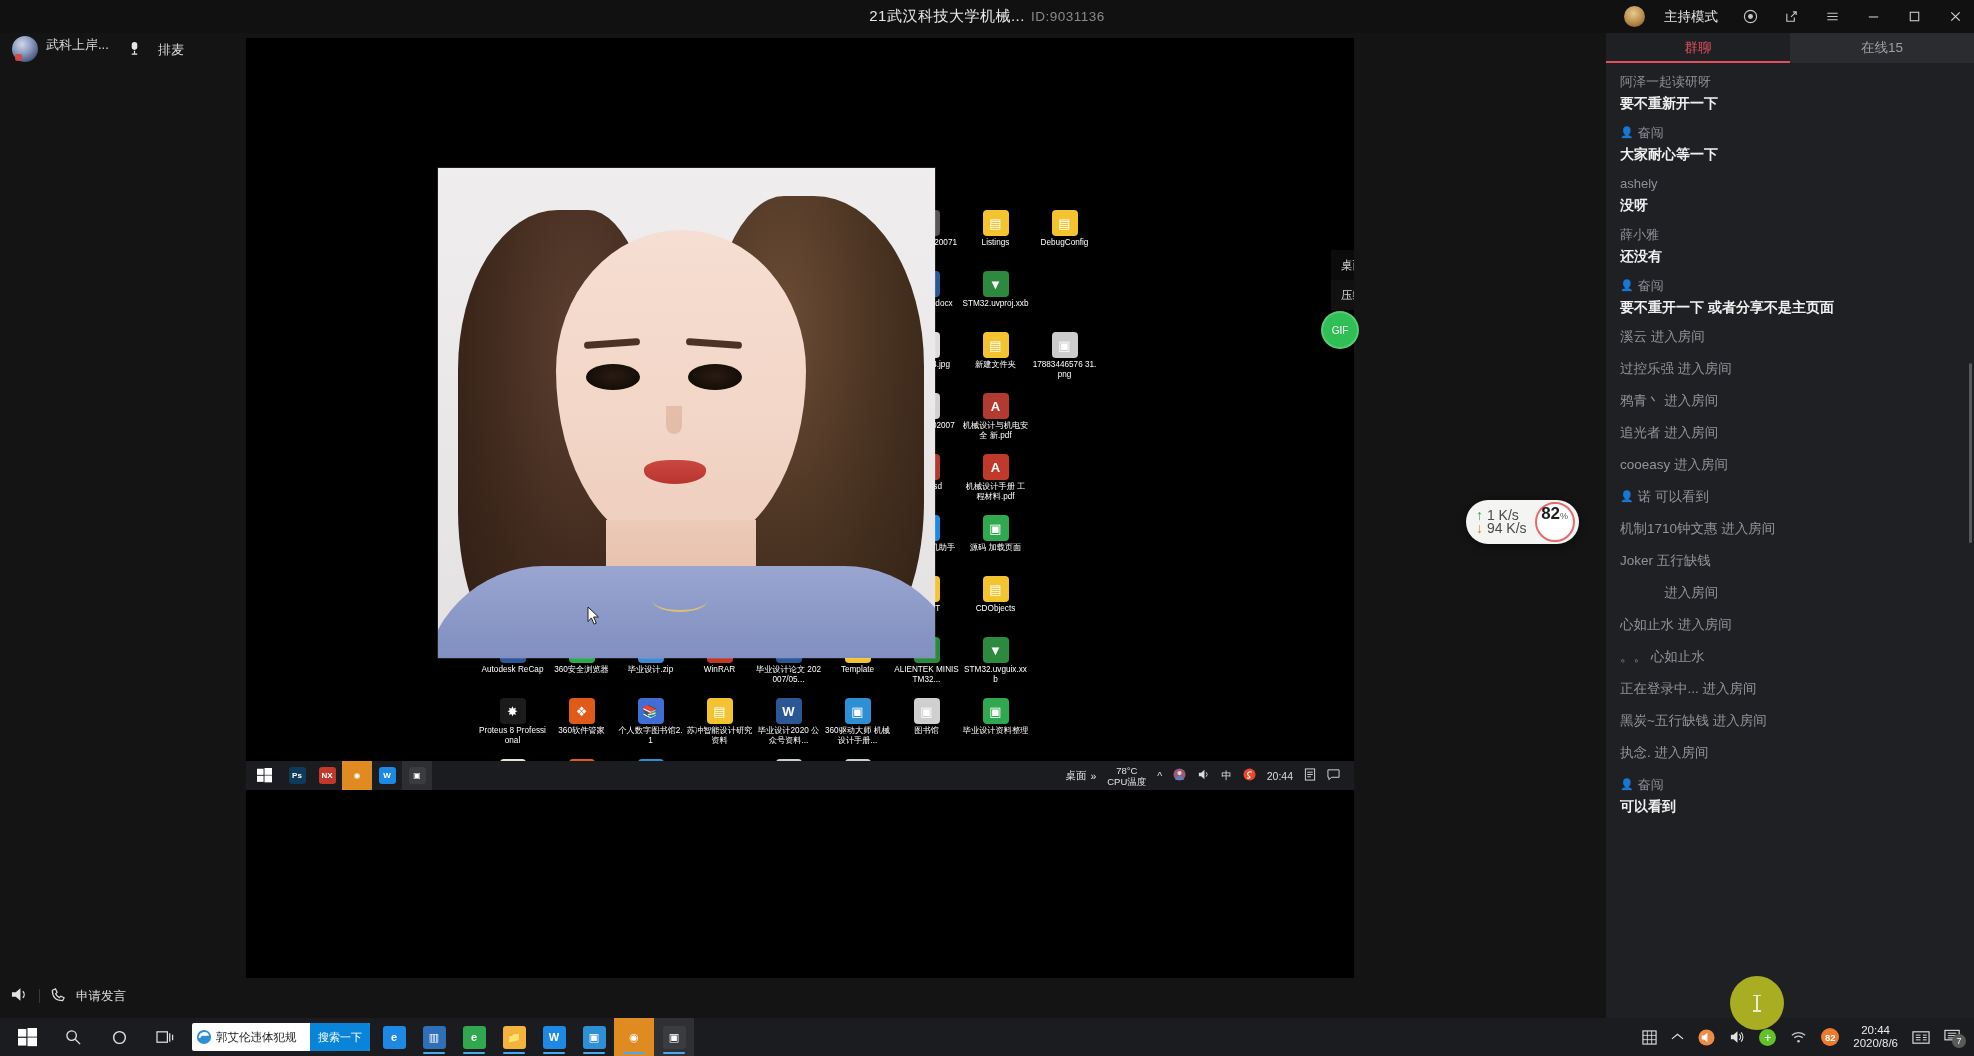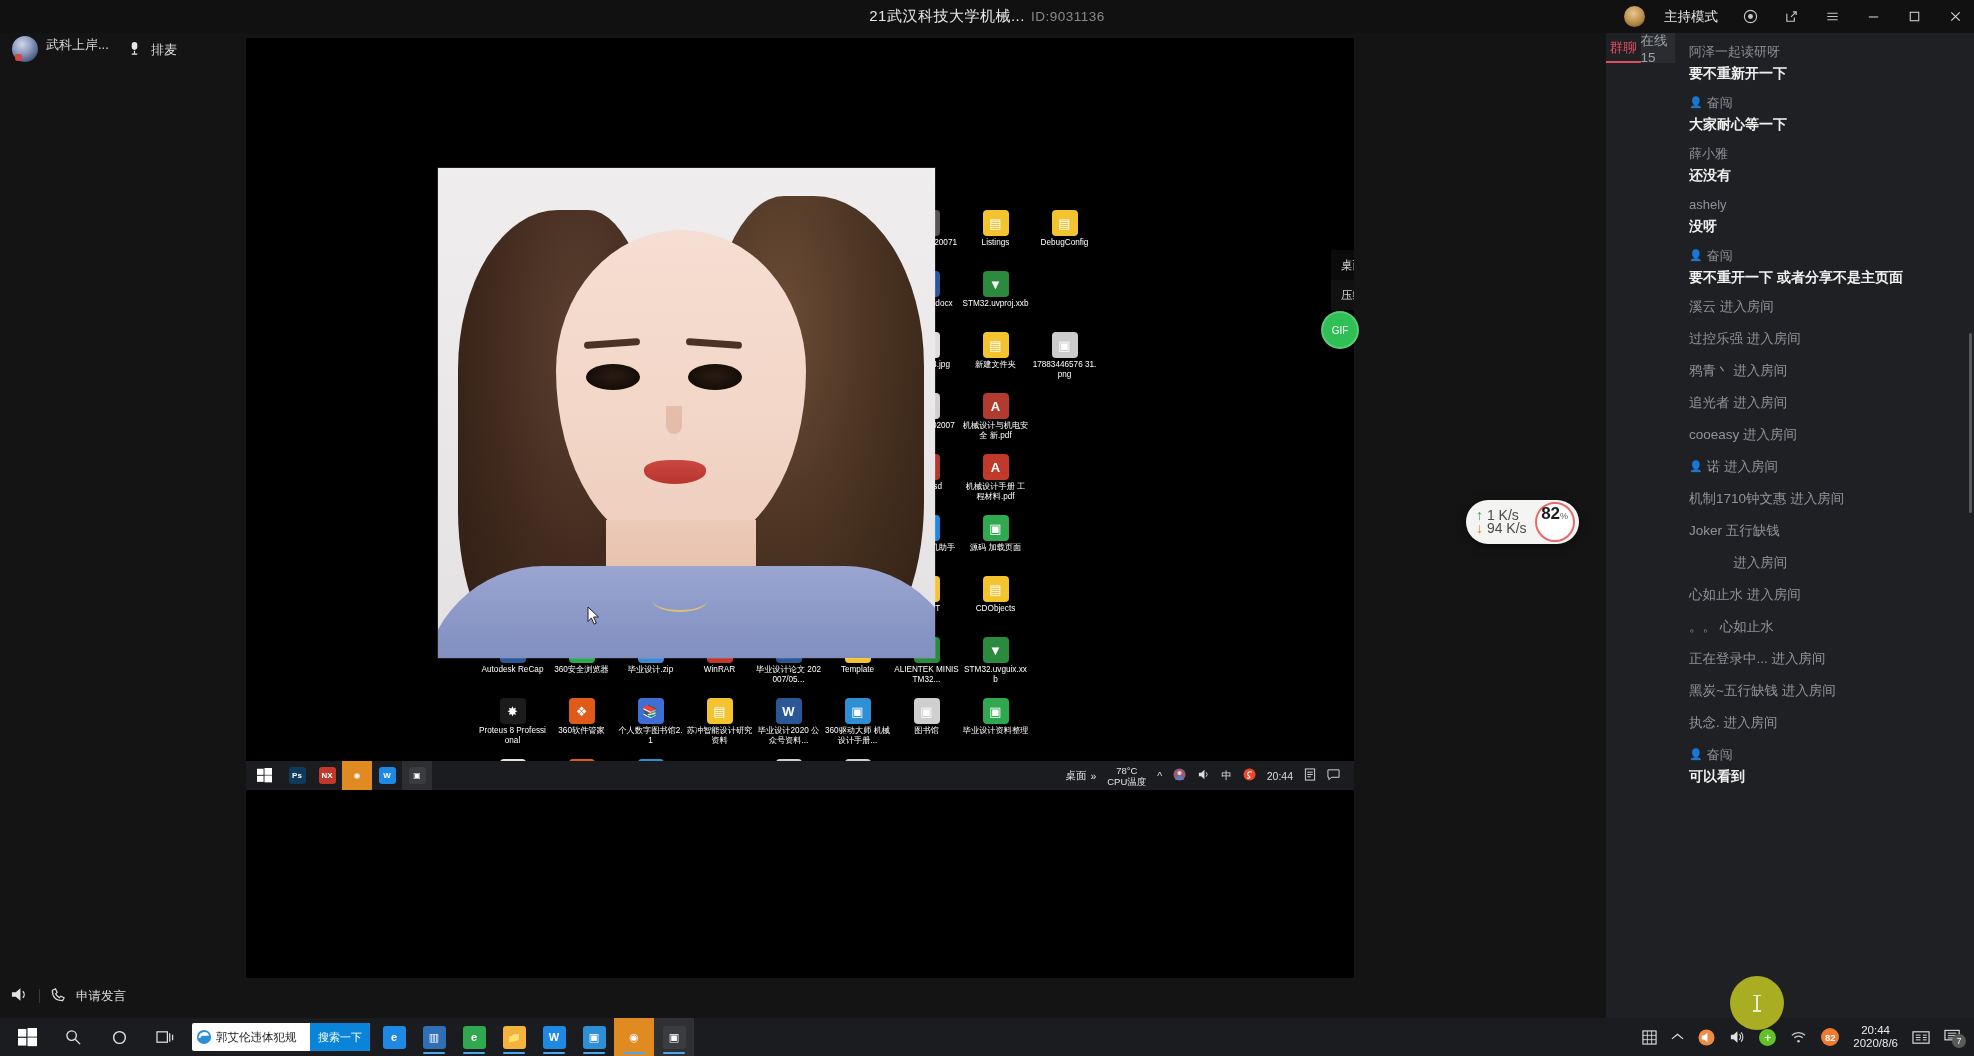"排麦" #mic-chip { gap: 10px -> 17px }
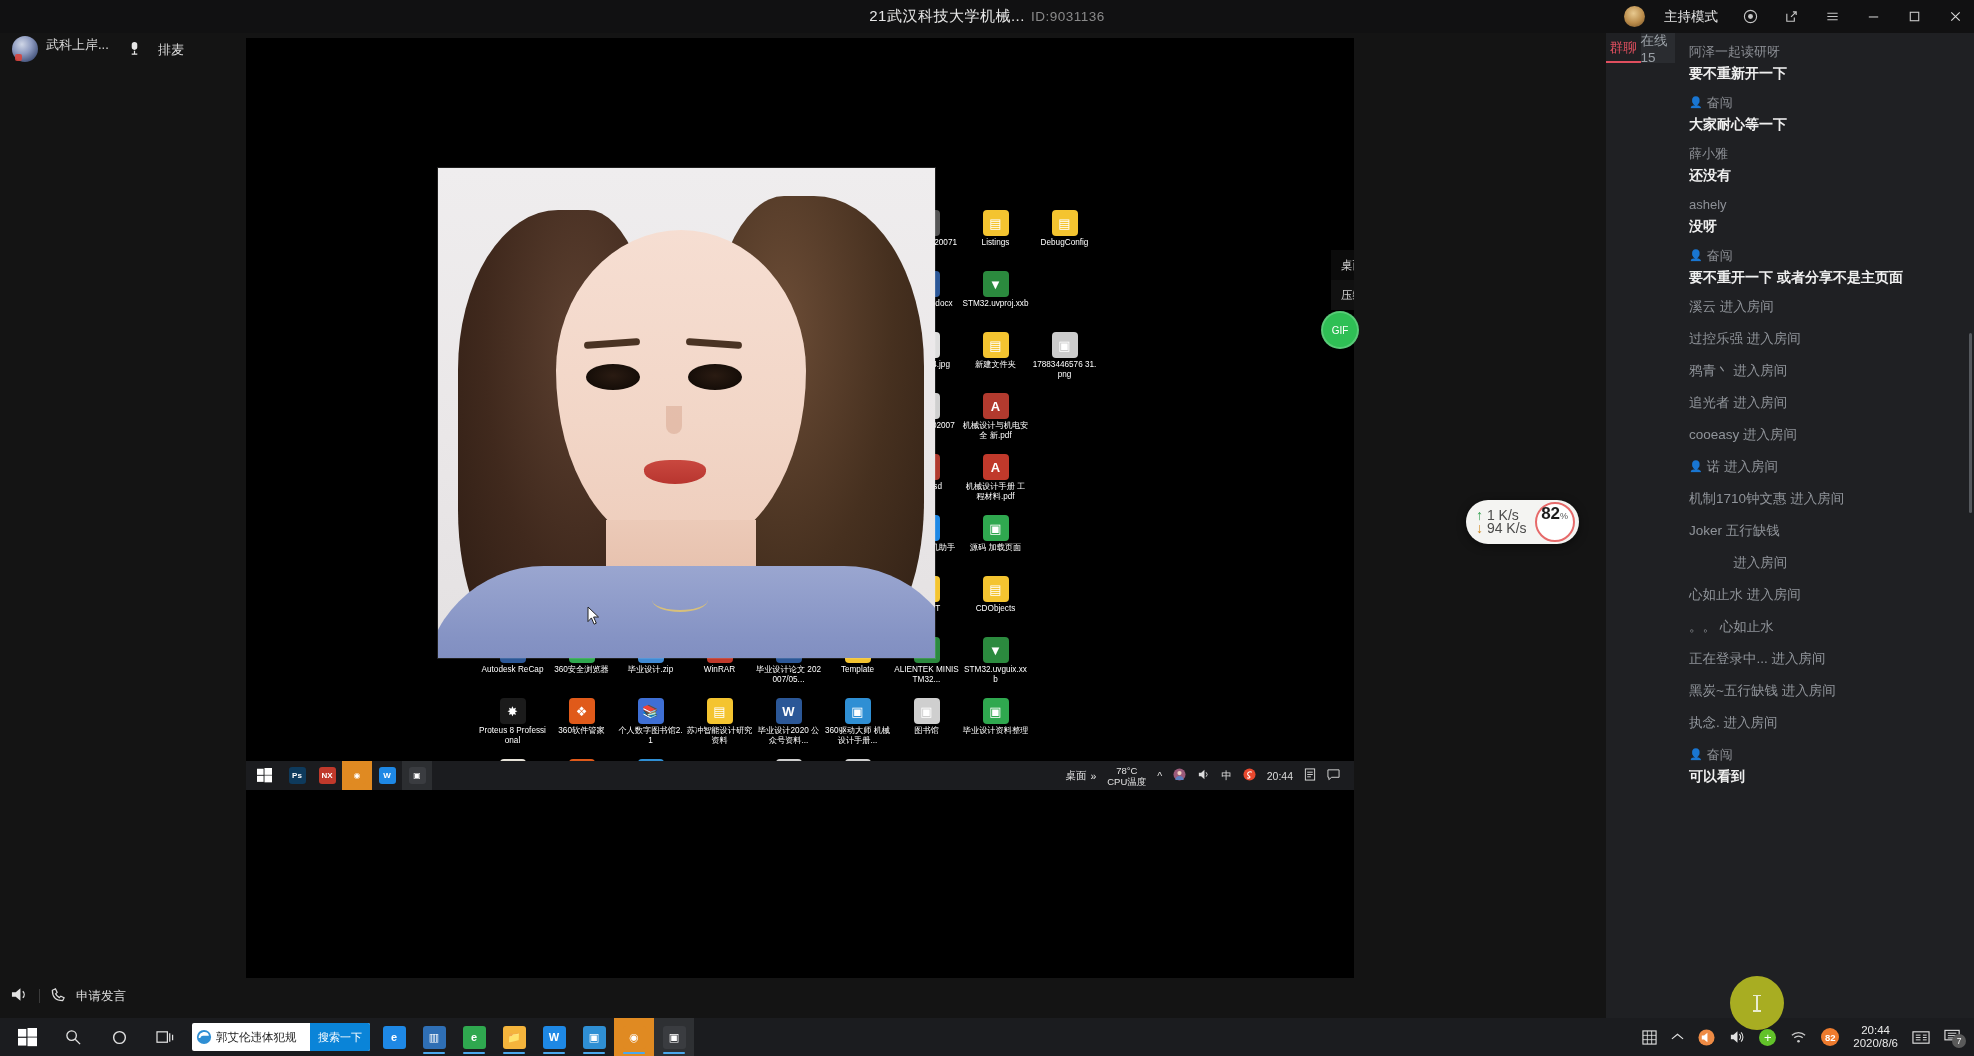"群聊" #chat { flex-direction: row -> column }
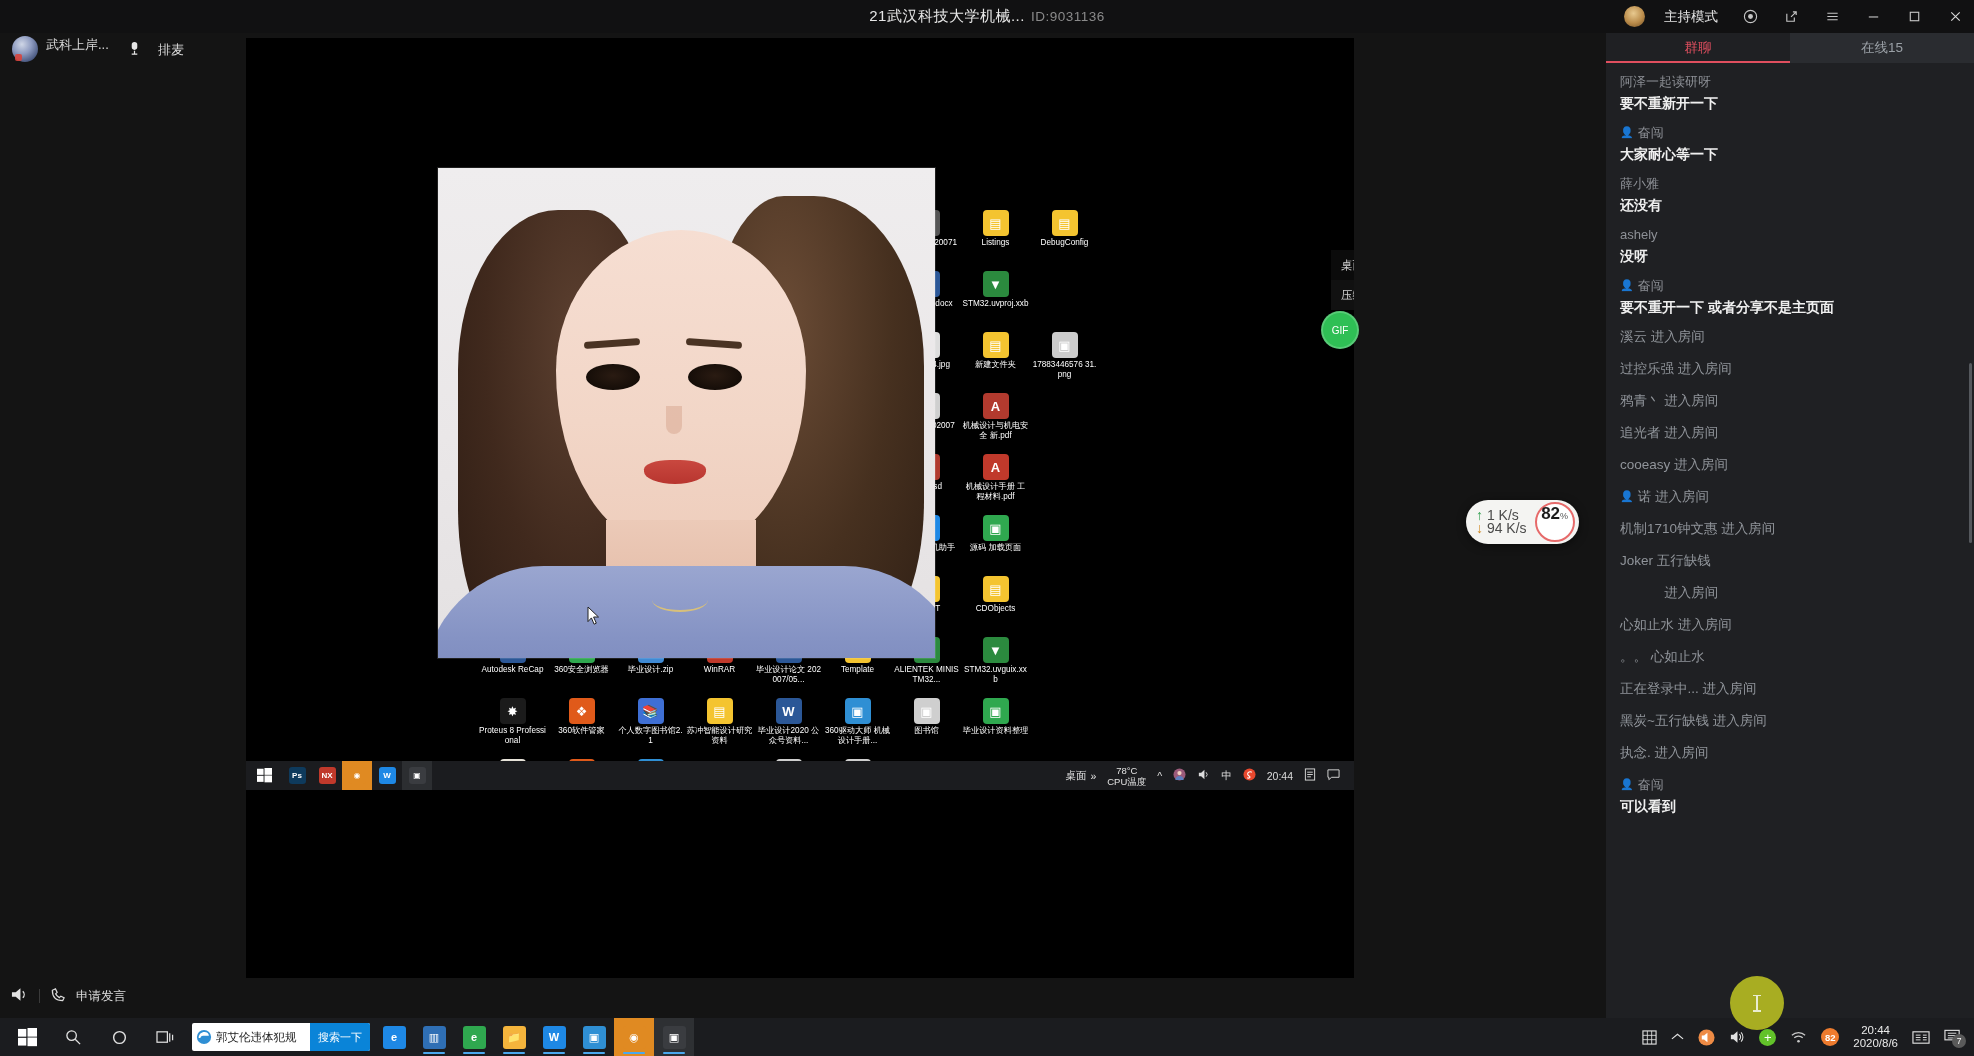"薛小雅" div.msg { order: before "ashely" -> after "ashely" }
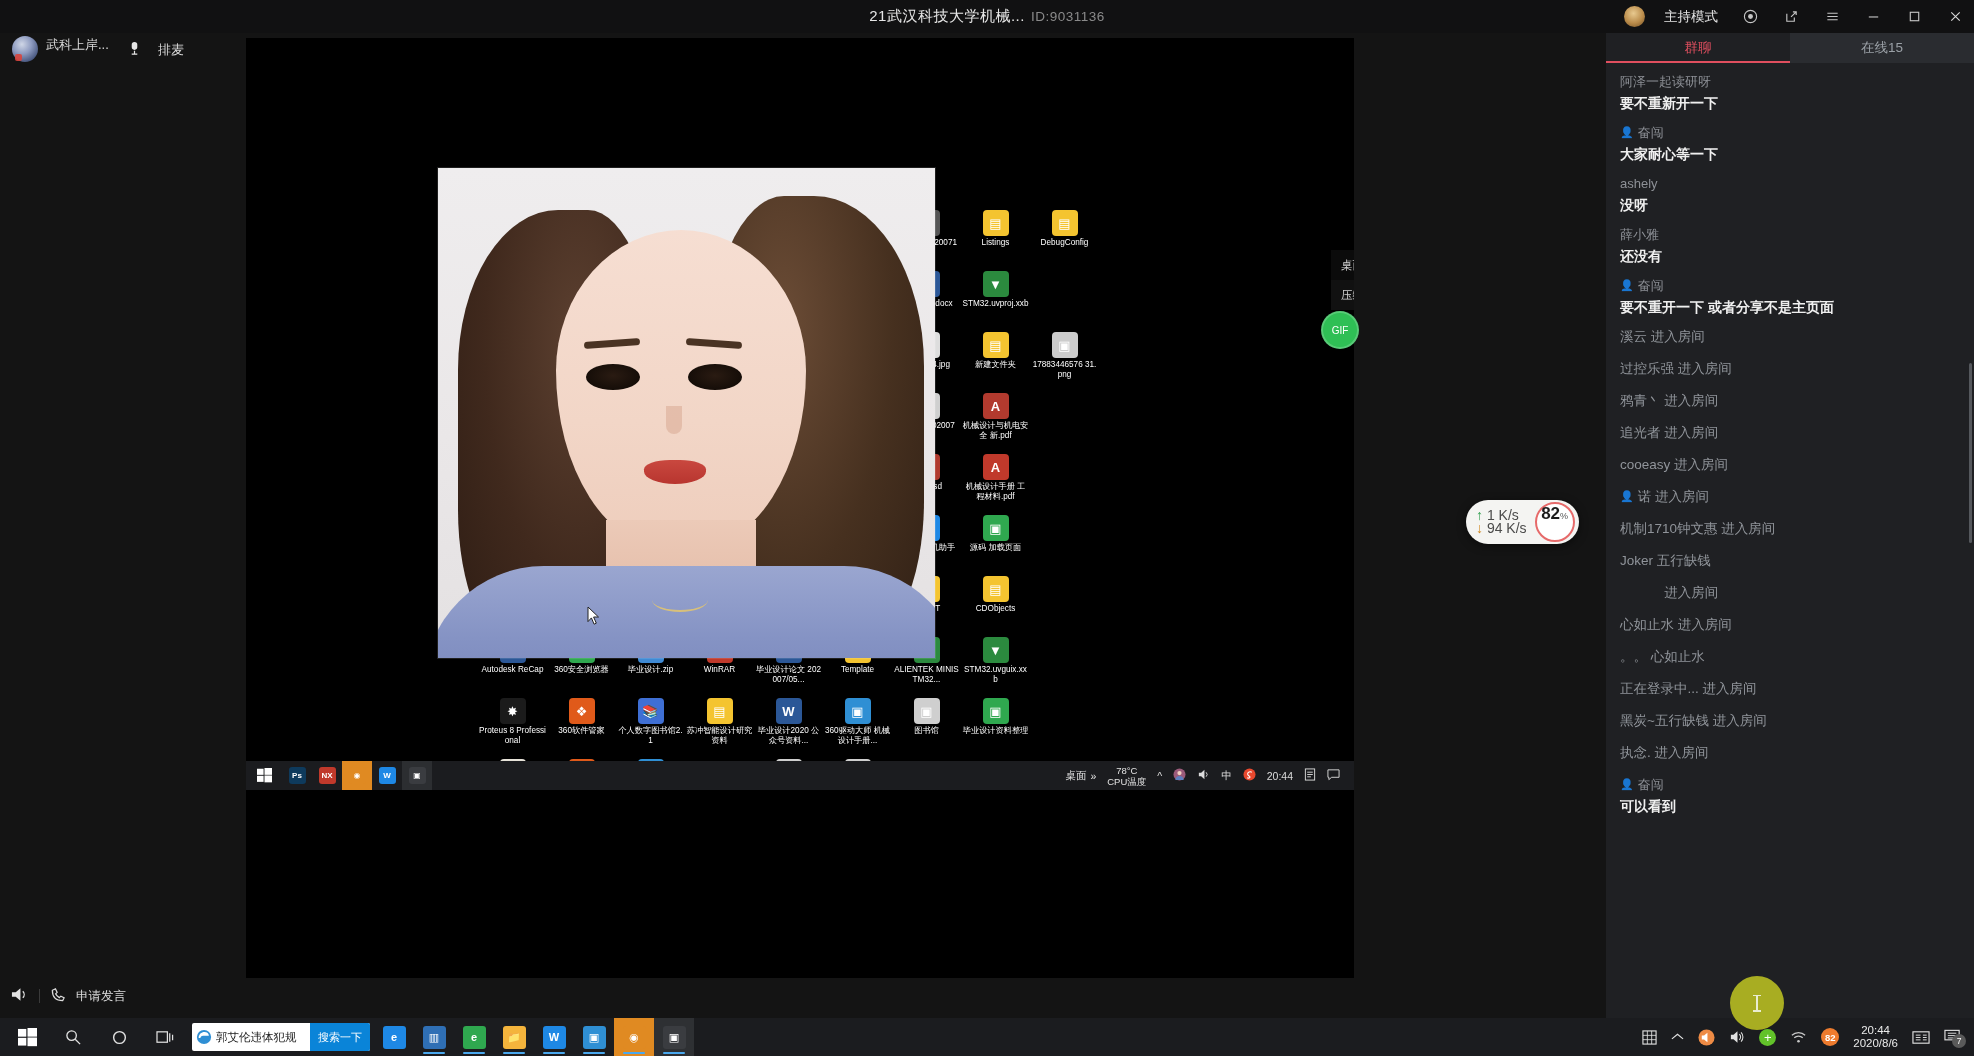"诺 进入房间" span { text: 进入房间 -> 可以看到 }
